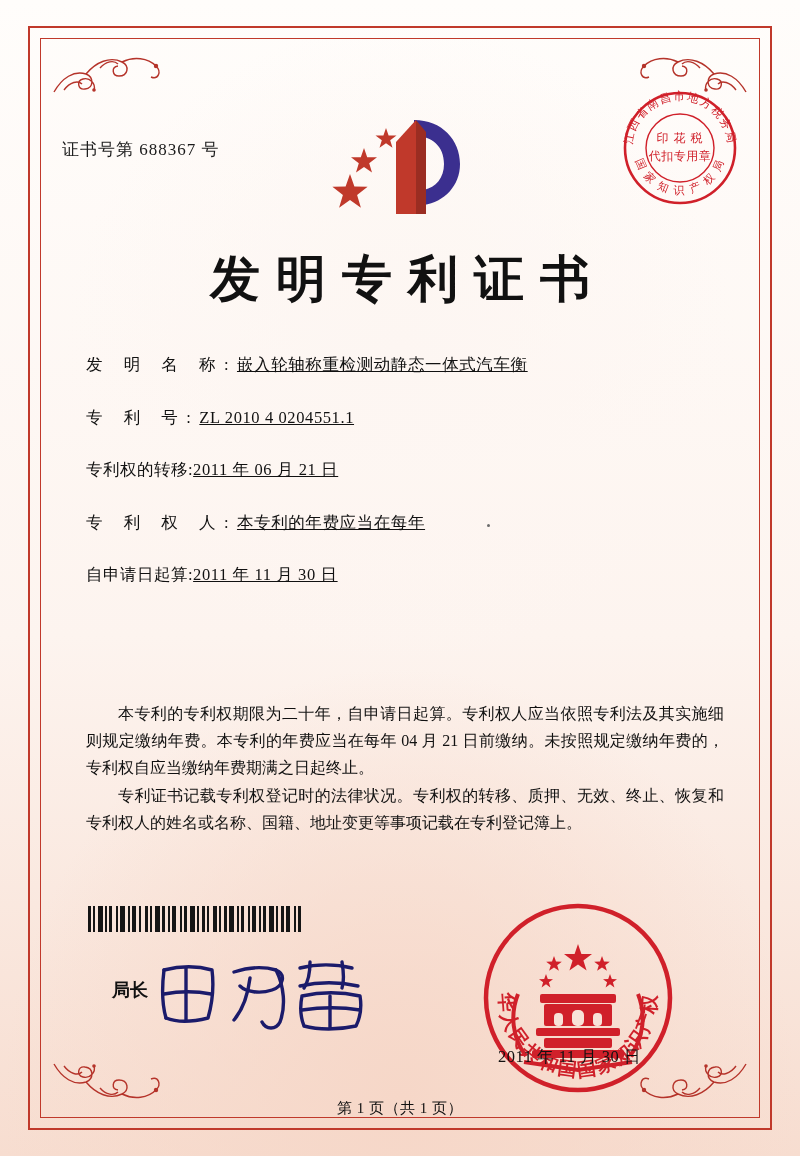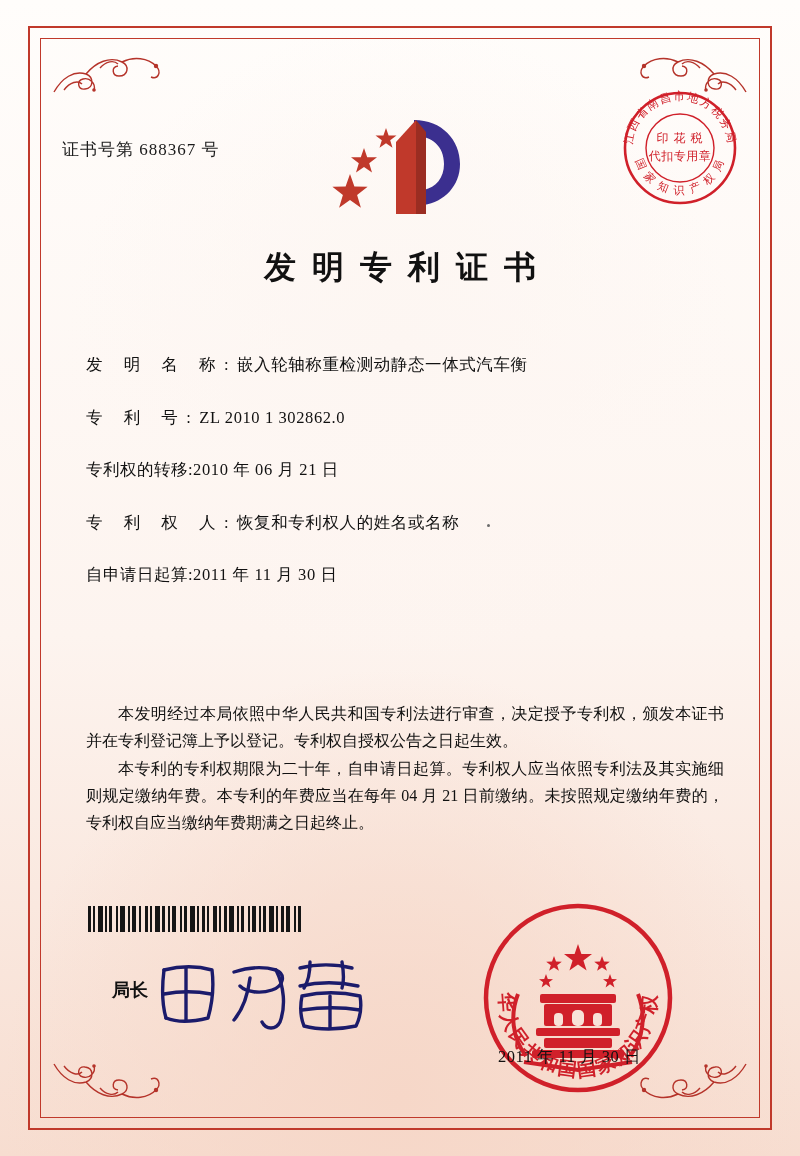"发明专利证书" .title { font-size: 32px -> 50px }
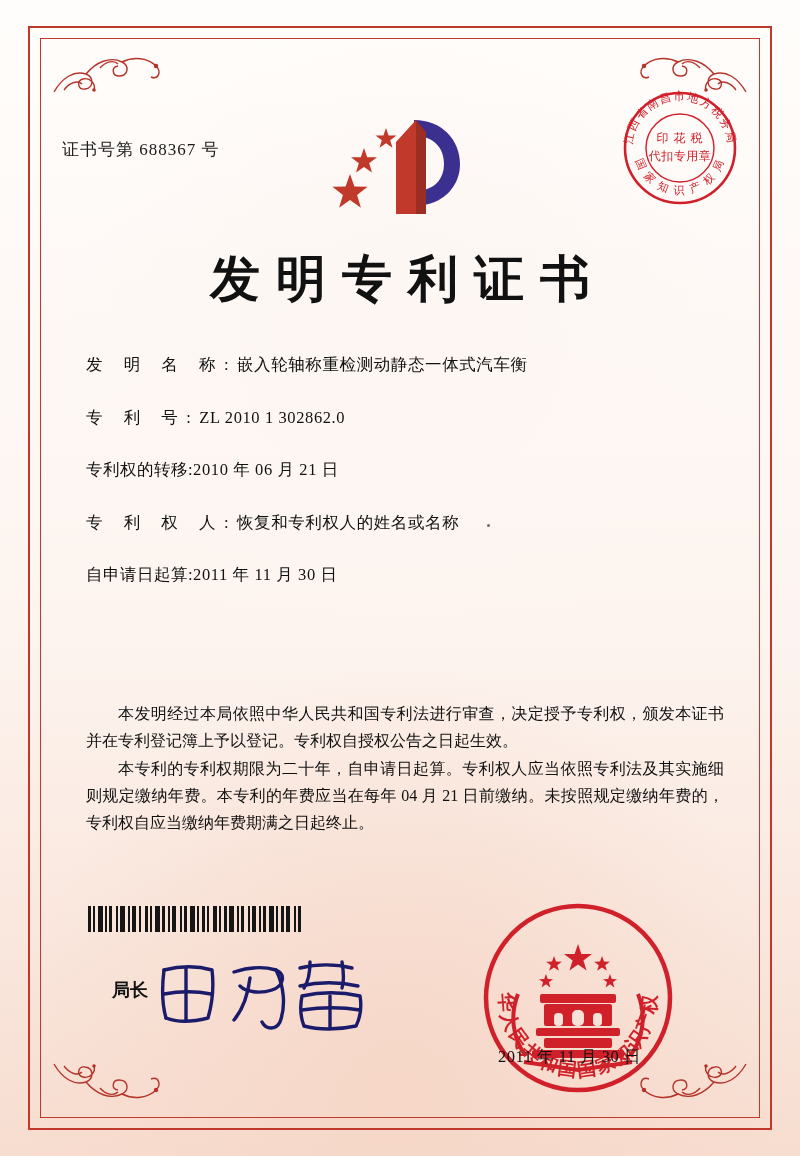"嵌入轮轴称重检测动静态一体式汽车衡" .field-value { text-decoration: none -> underline }
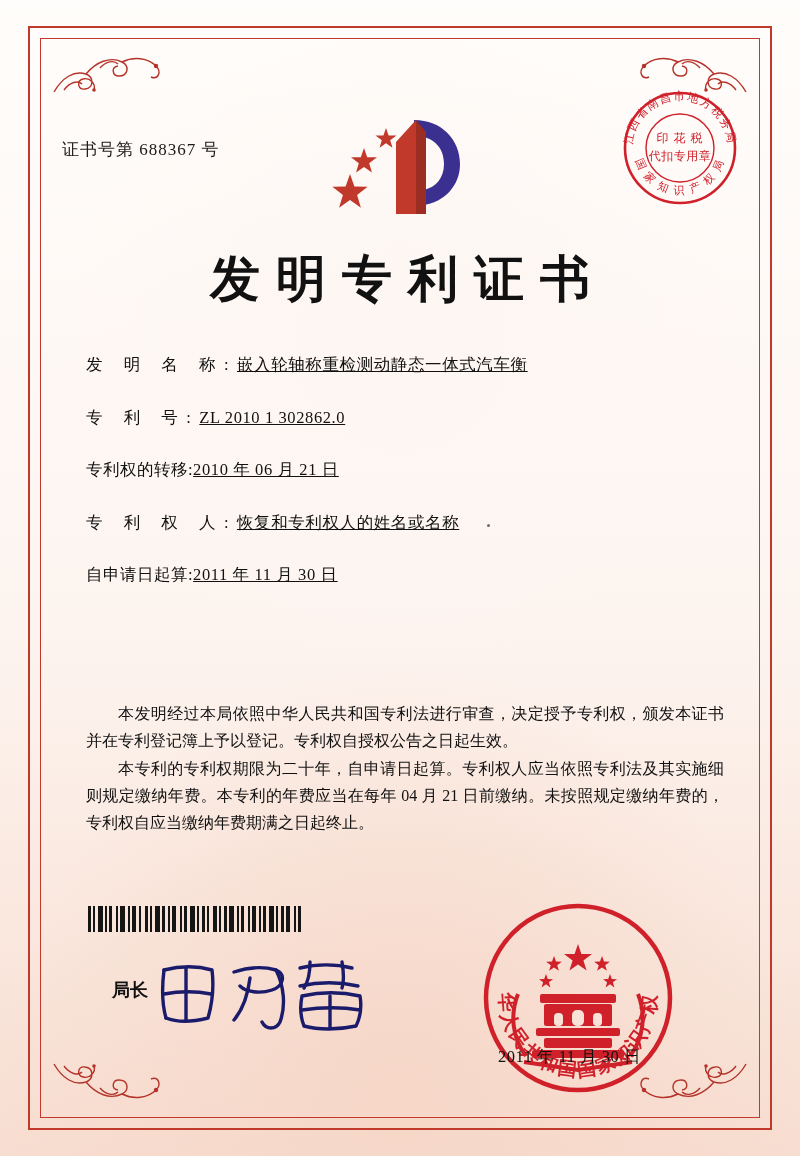"ZL 2010 1 302862.0" span.field-value { text: 1 302862.0 -> 4 0204551.1 }
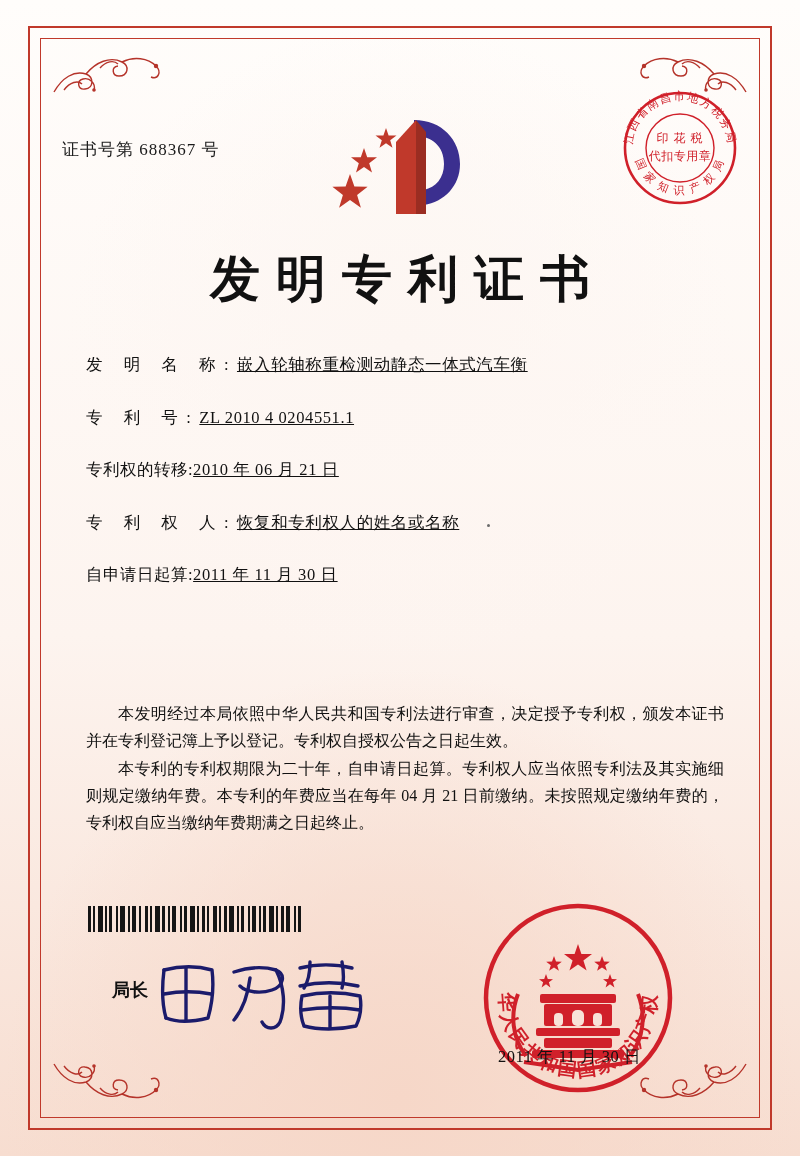"2010 年 06 月 21" span.field-value { text: 2010 -> 2011 }
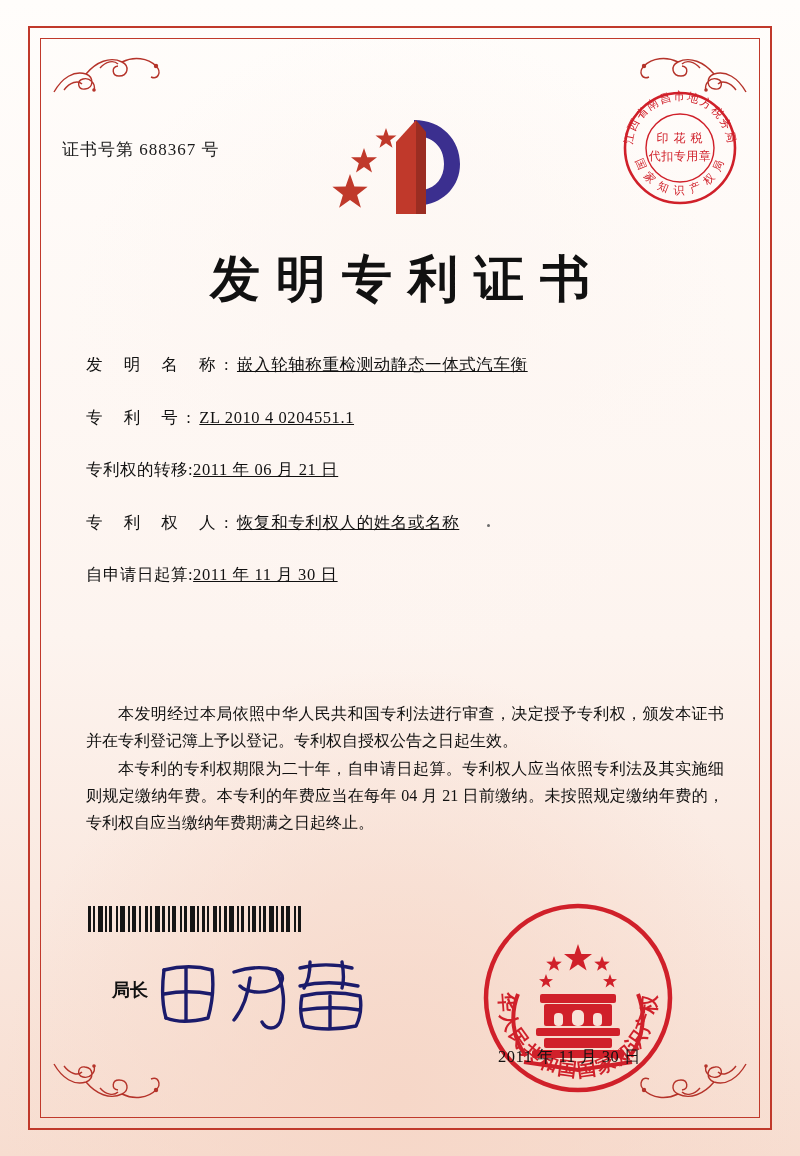"恢复和专利权人的姓名或名称" span.field-value { text: 恢复和专利权人的姓名或名称 -> 本专利的年费应当在每年 }
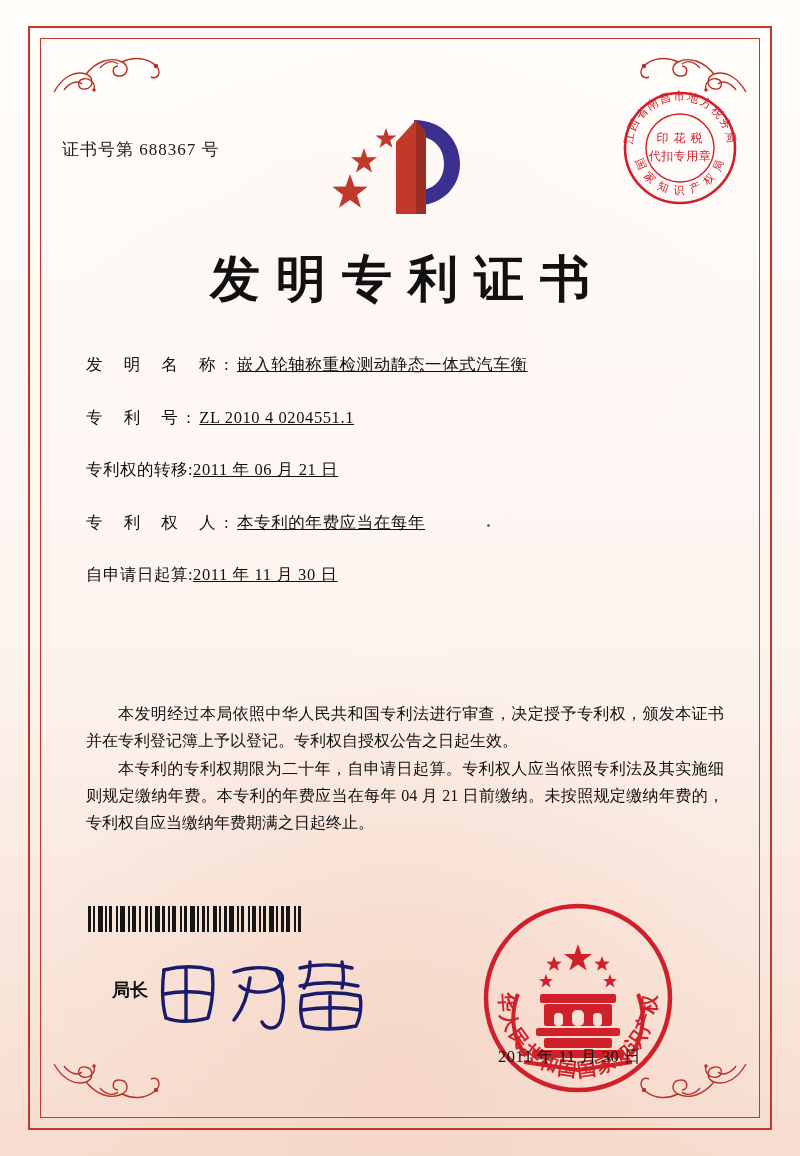"本发明经过本局依照中华人民共和国专利法进行审查，决定授予专利权，颁发本证书并在专" p { html: <p>本发明经过本局依照中华人民共和国专利法进行审查，决定授予专利权，颁发本证书并在专利登记簿上予以登记。专利权自授权公告之日起生效。</p> -> none }
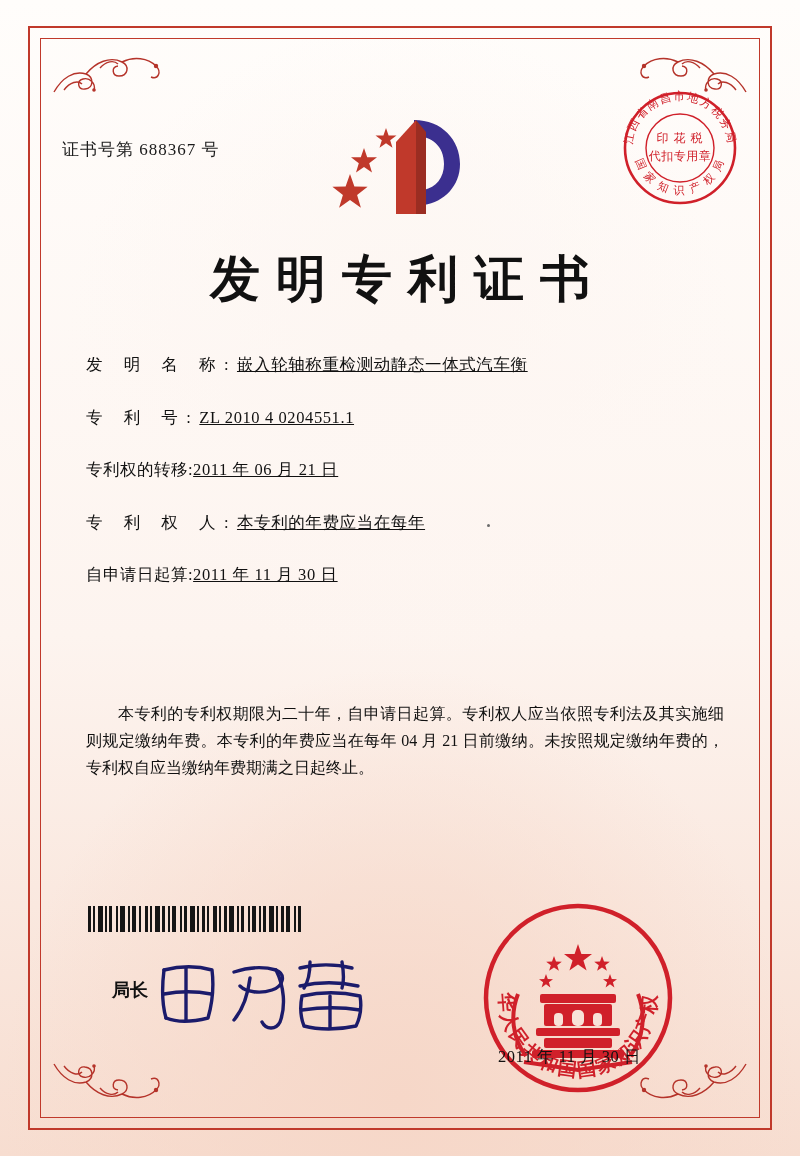"专利证书记载专利权登记时的法律状况。专利权的转移、质押、无效、终止、恢复和专利权" p { html: none -> <p>专利证书记载专利权登记时的法律状况。专利权的转移、质押、无效、终止、恢复和专利权人的姓名或名称、国籍、地址变更等事项记载在专利登记簿上。</p> }
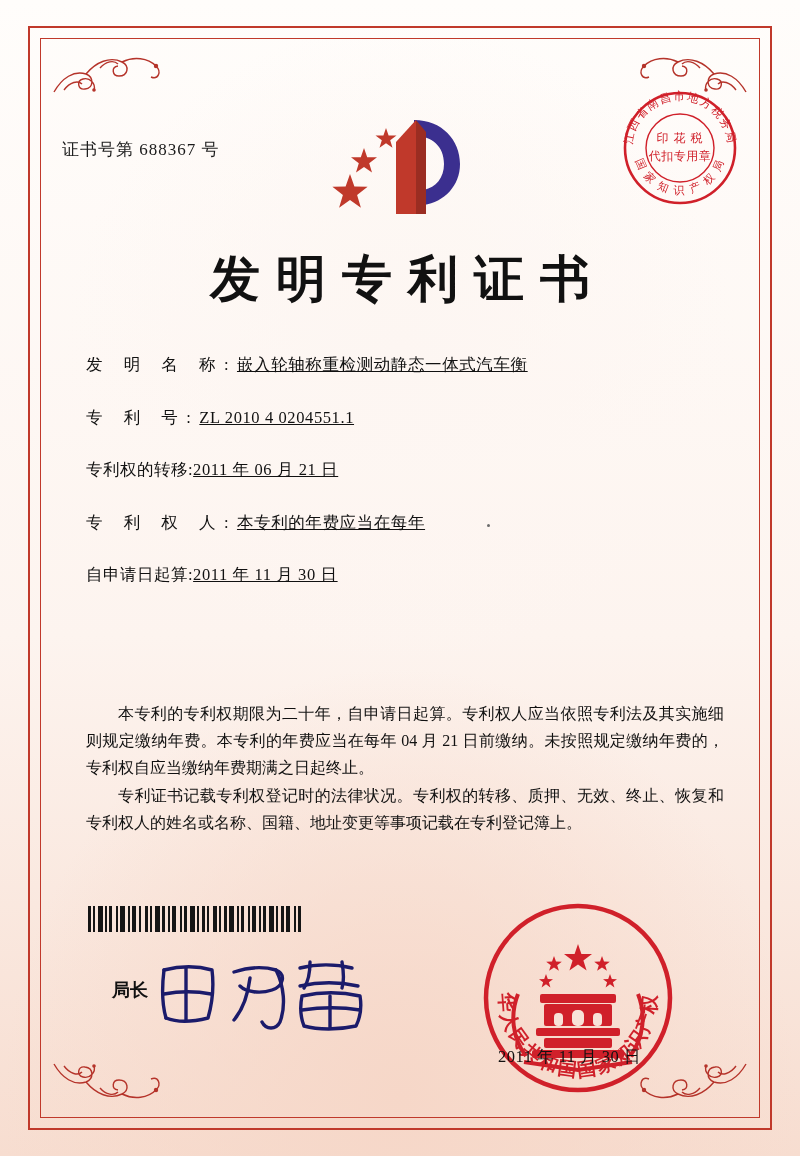"第 1 页（共 1 页）" div.footer { html: none -> <div>第 1 页（共 1 页）</div> }
